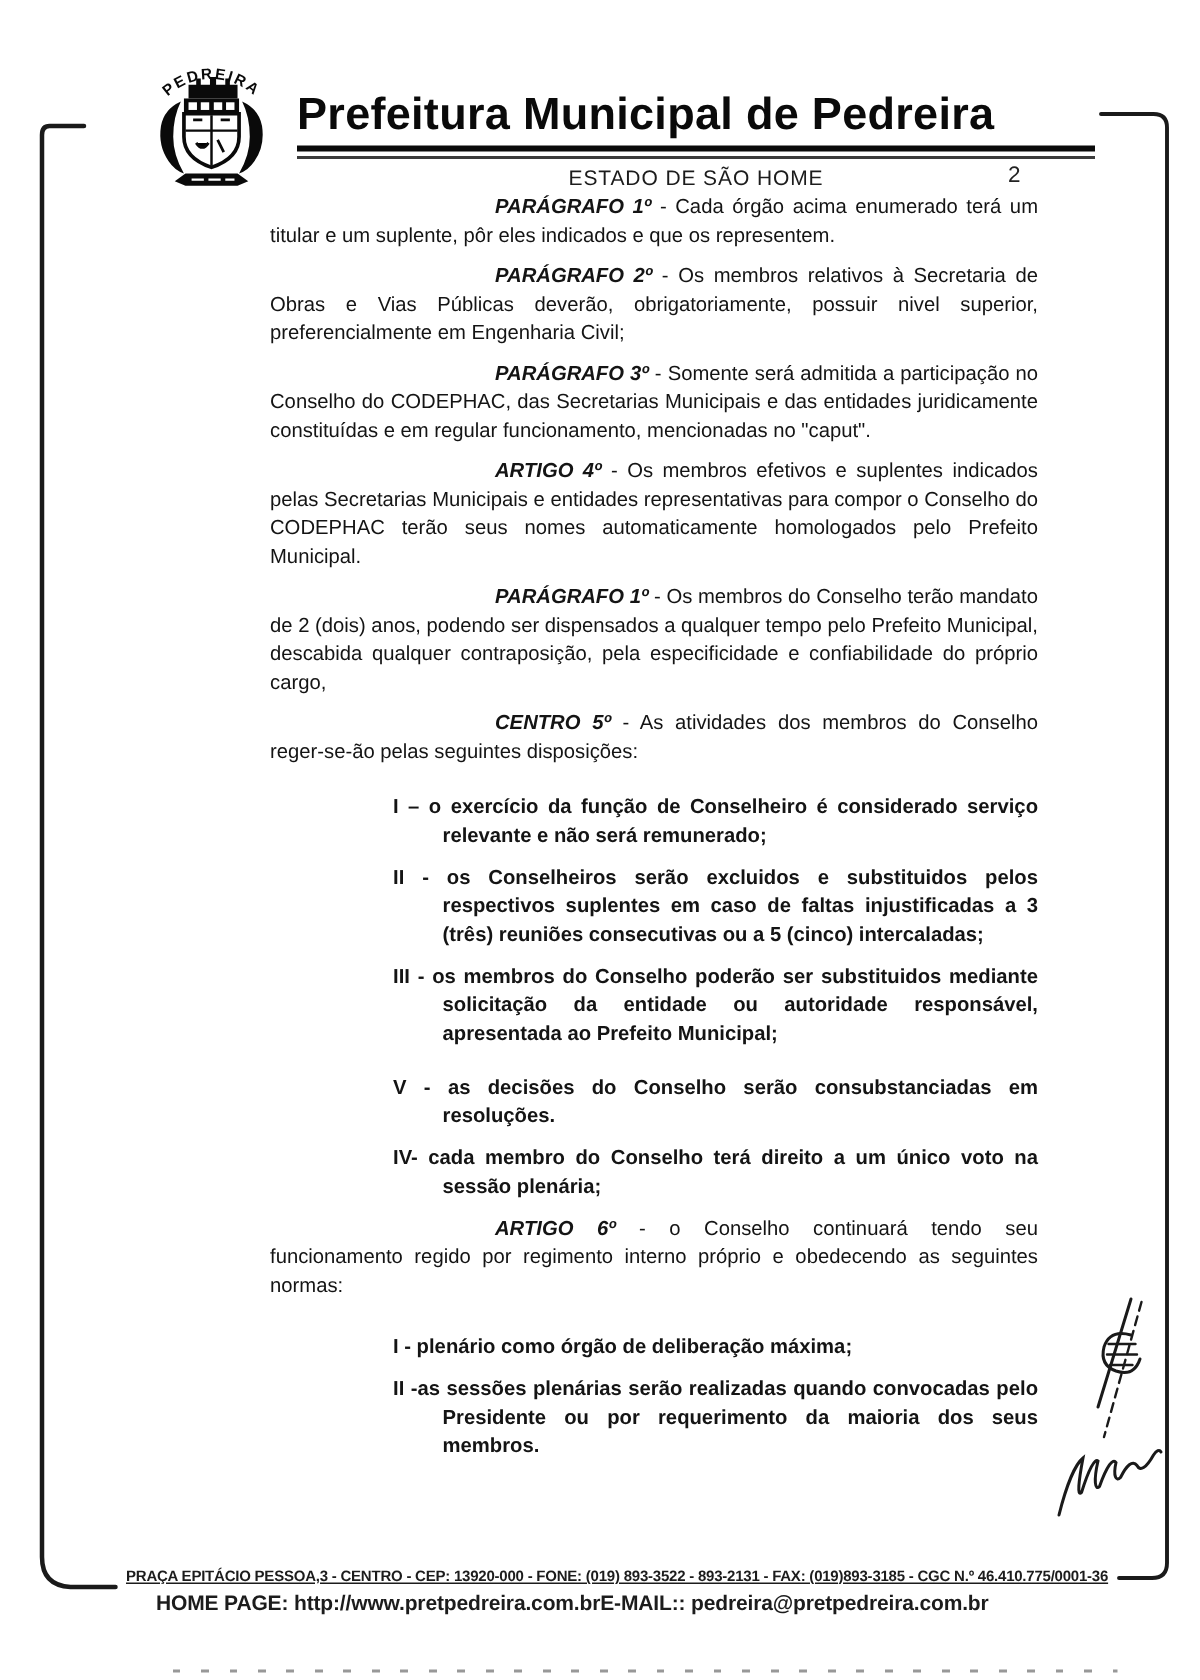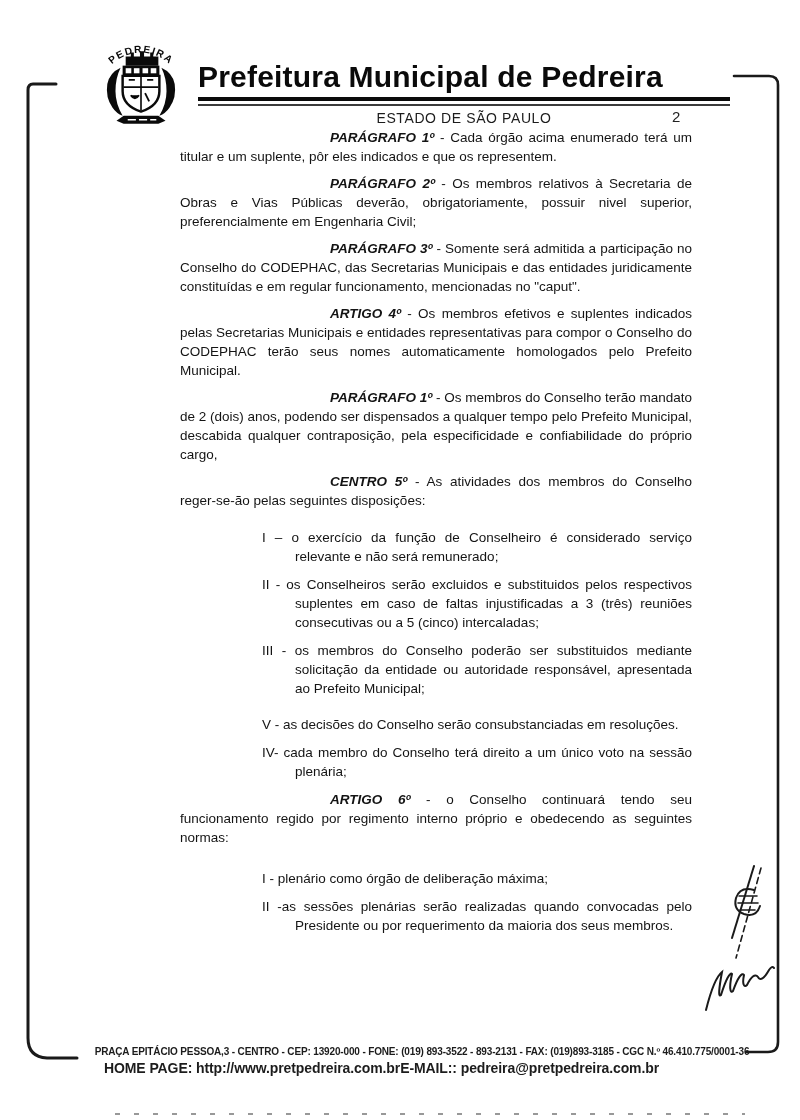"ESTADO DE SÃO PAULO" div.subtitle { text: PAULO -> HOME }
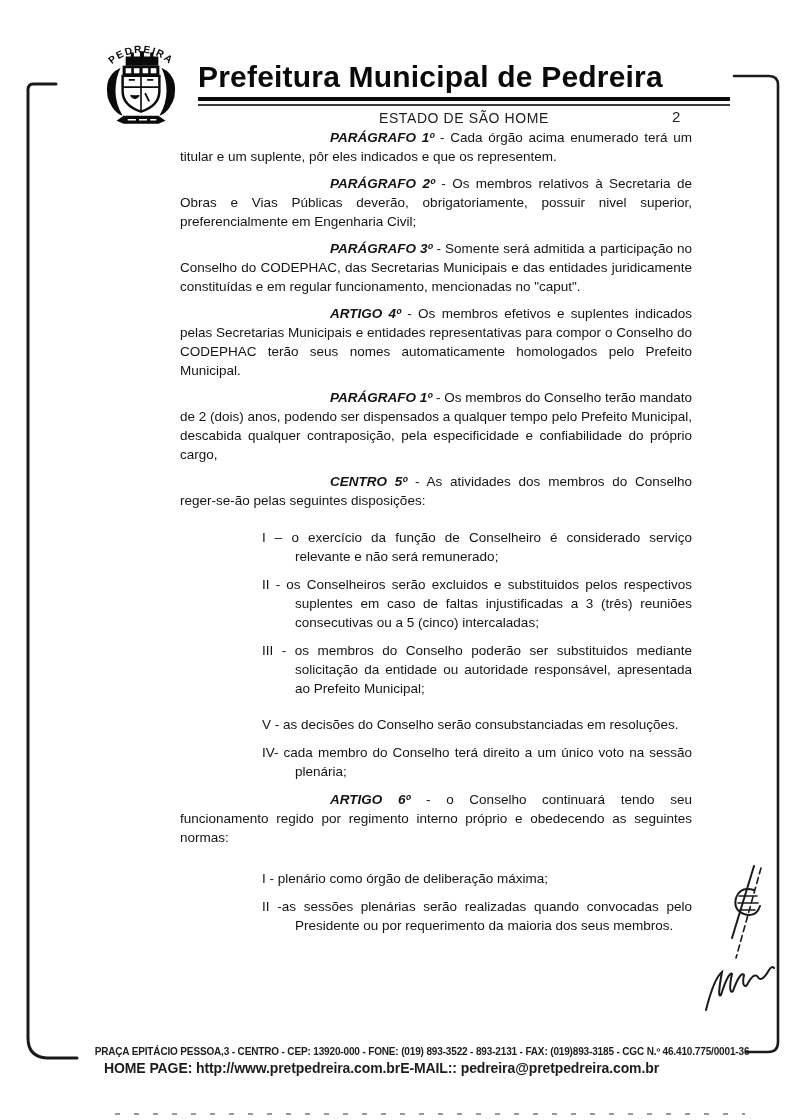"I – o exercício da" .item { font-weight: none -> bold }
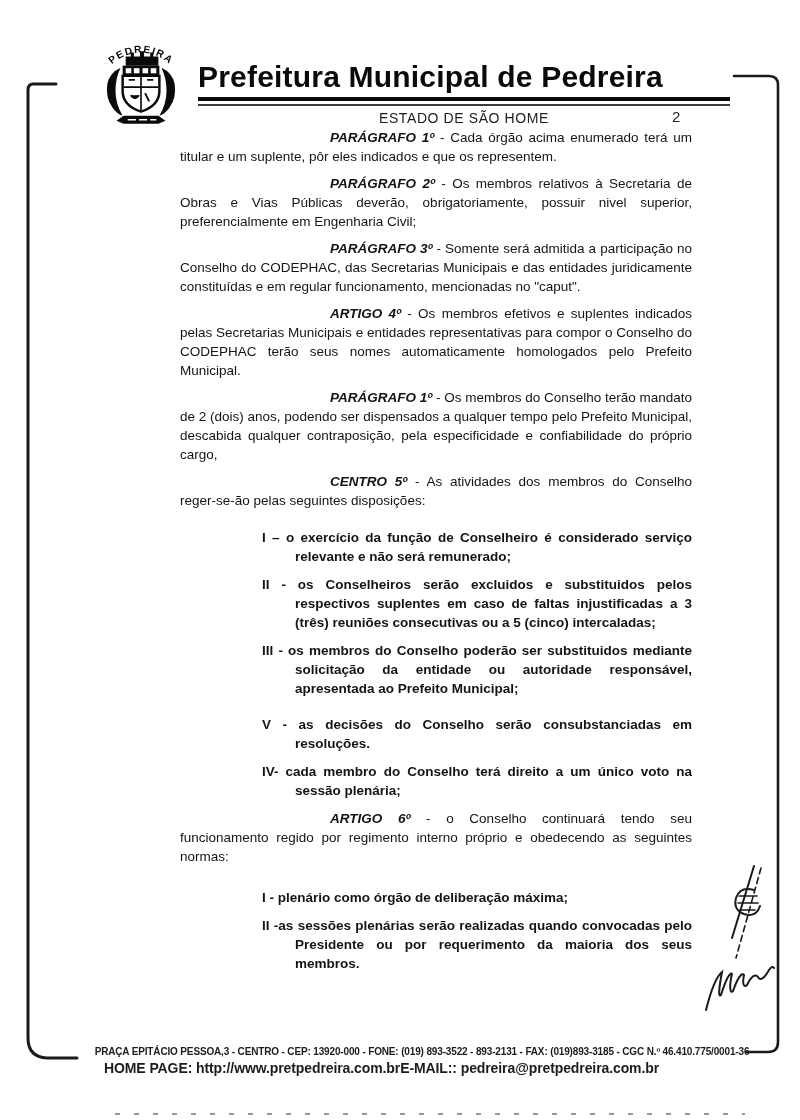"PRAÇA EPITÁCIO PESSOA,3 - CENTRO" .footer-line1 { text-align: center -> left; text-decoration: none -> underline }
